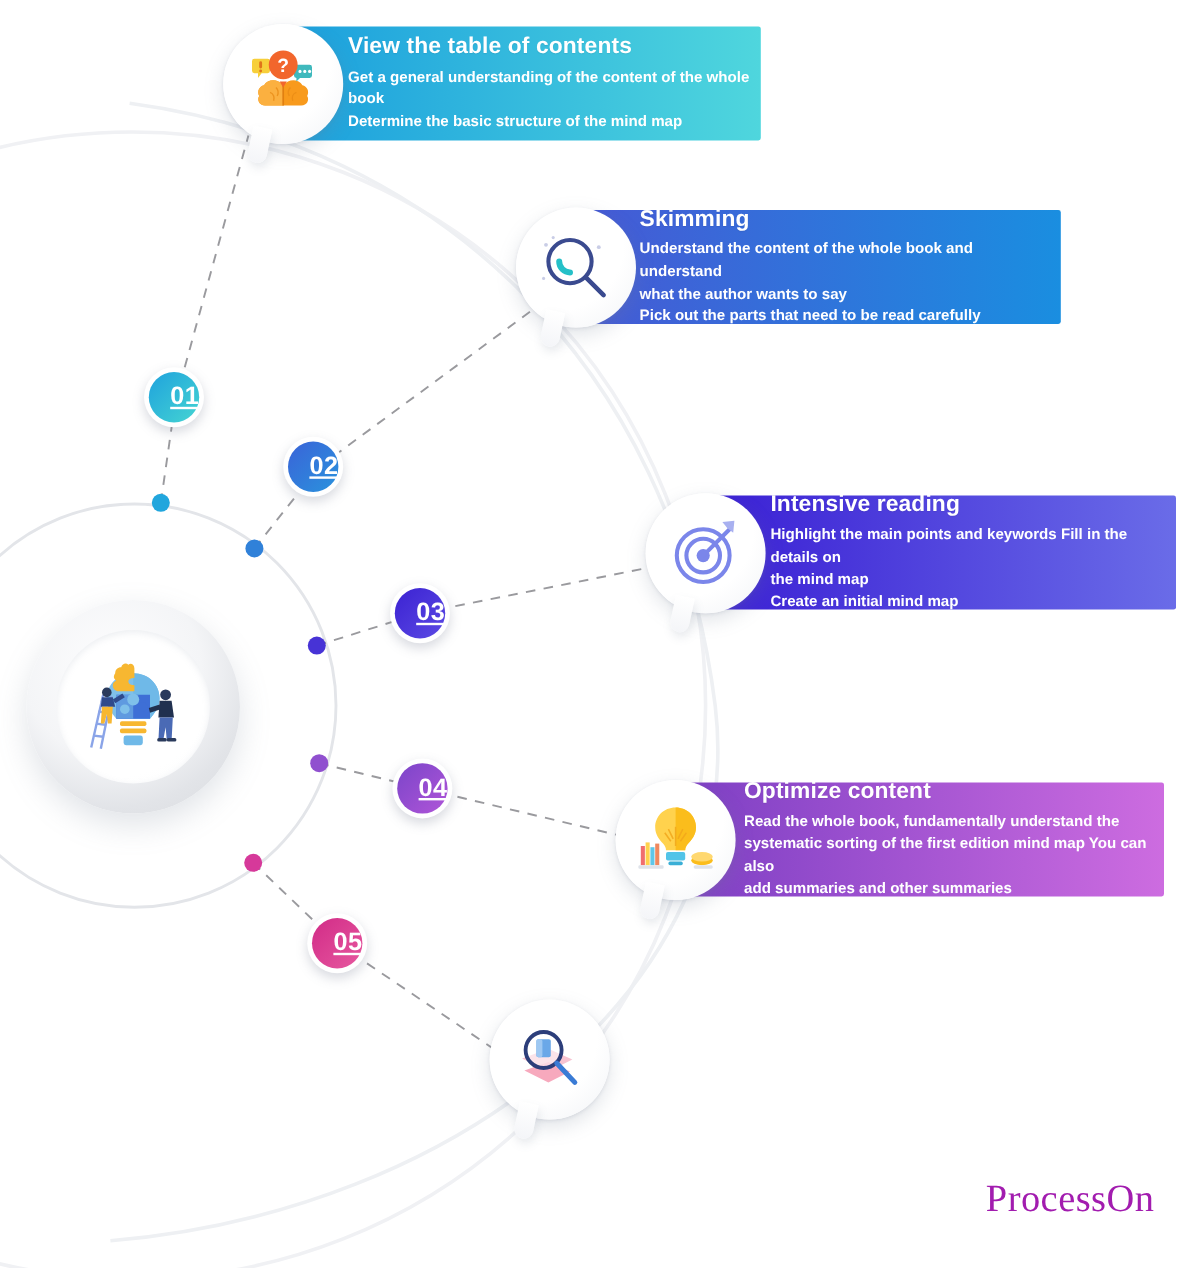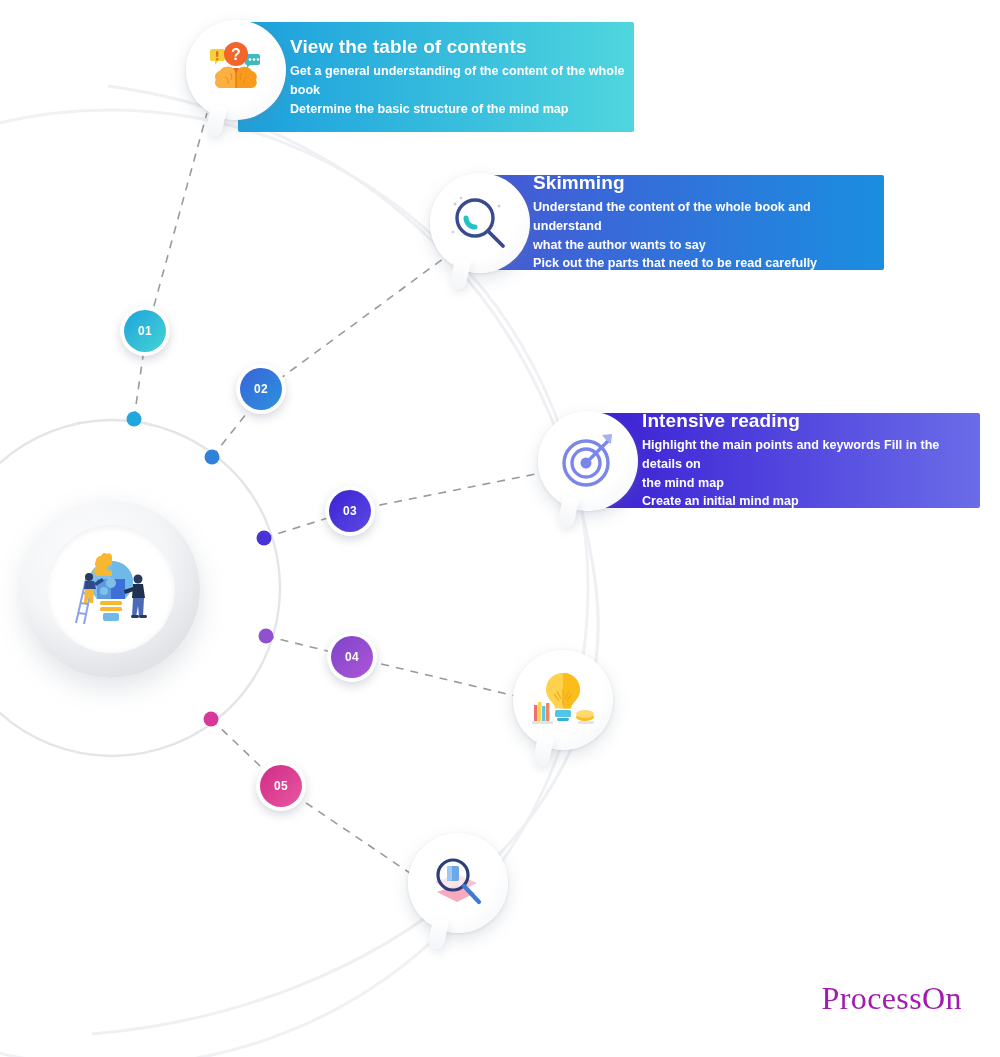"View the table of contents" div.card { height: 110px -> 95px }
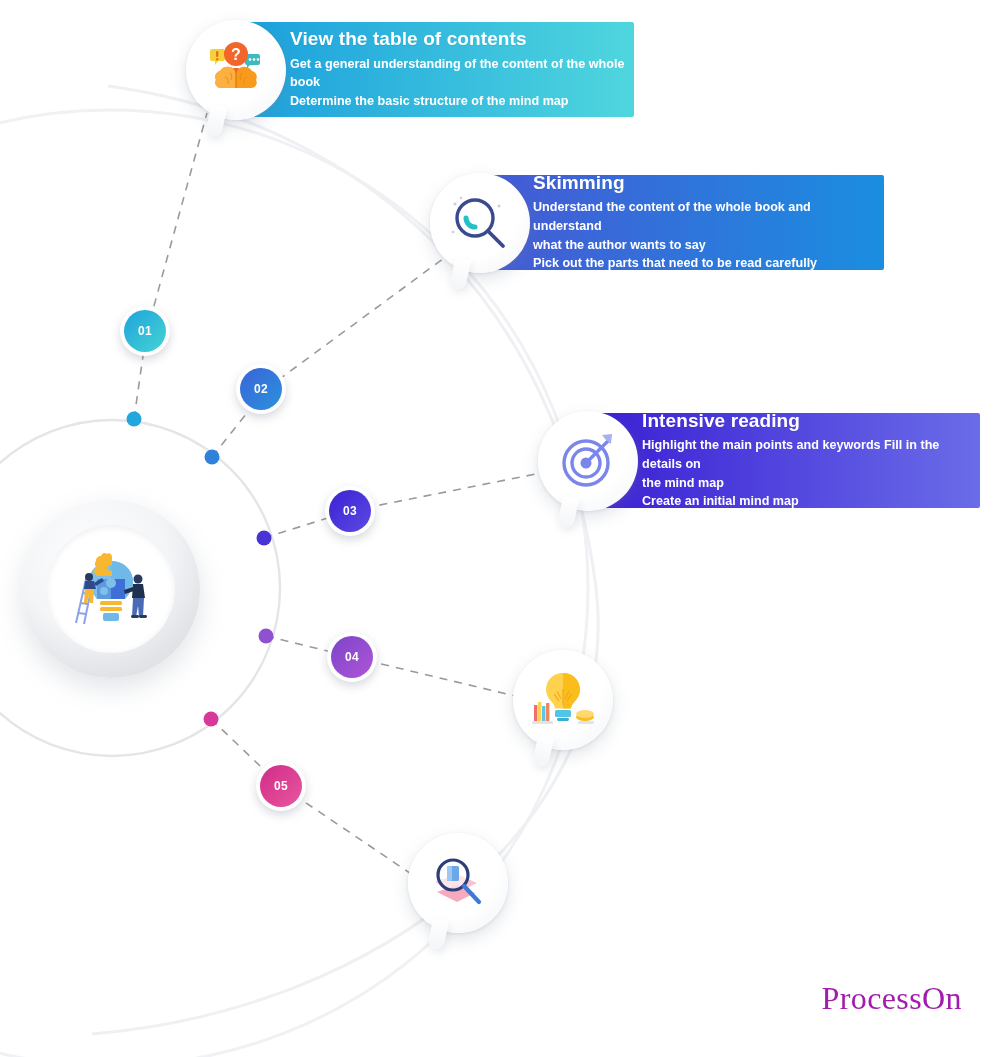"01" .badge .inner { font-size: 12px -> 21px; justify-content: center -> flex-end; text-decoration: none -> underline }
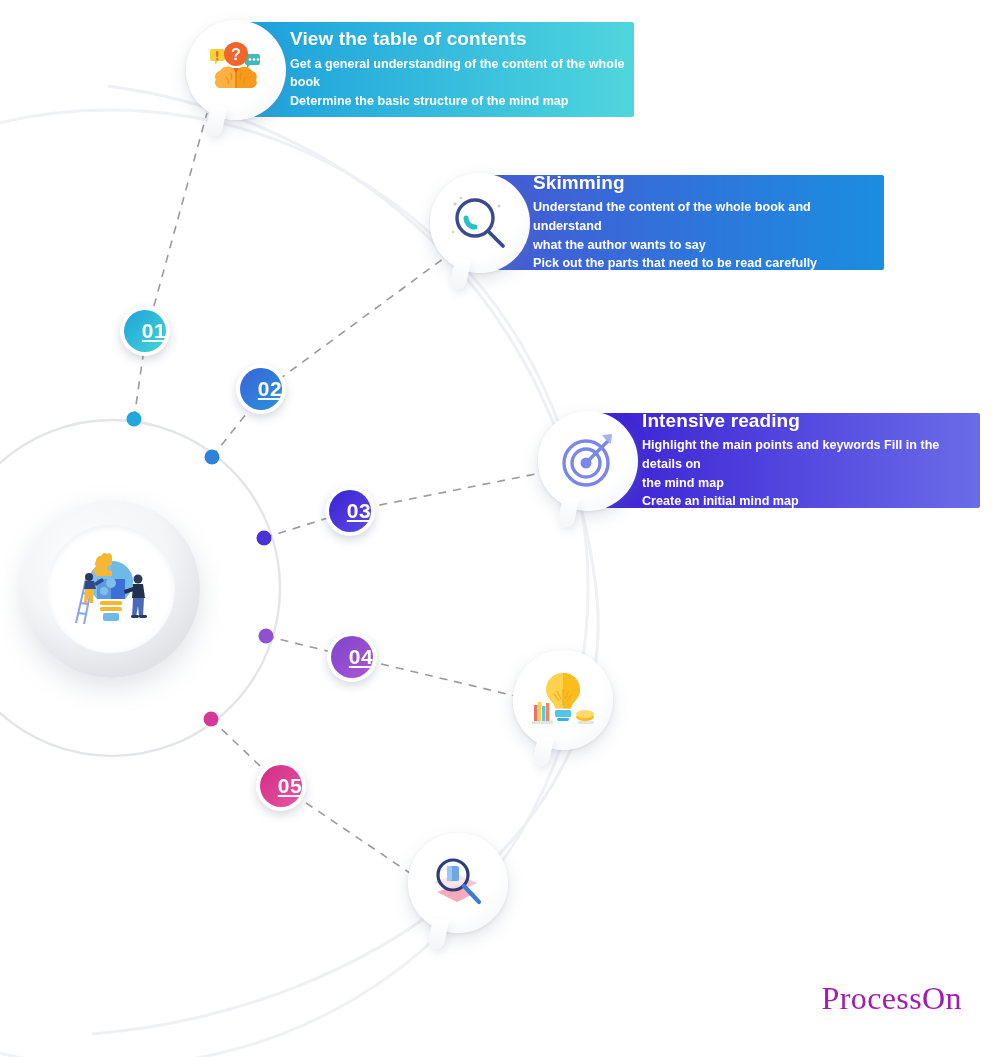"Optimize content" div.card { html: none -> <div> <div></div> <div> <div>Optimize content</div> <div>Read the whole book, fundamentally understand the systematic sorting of the first edition mind map You can also add summaries and other summaries</div> </div> </div> }
